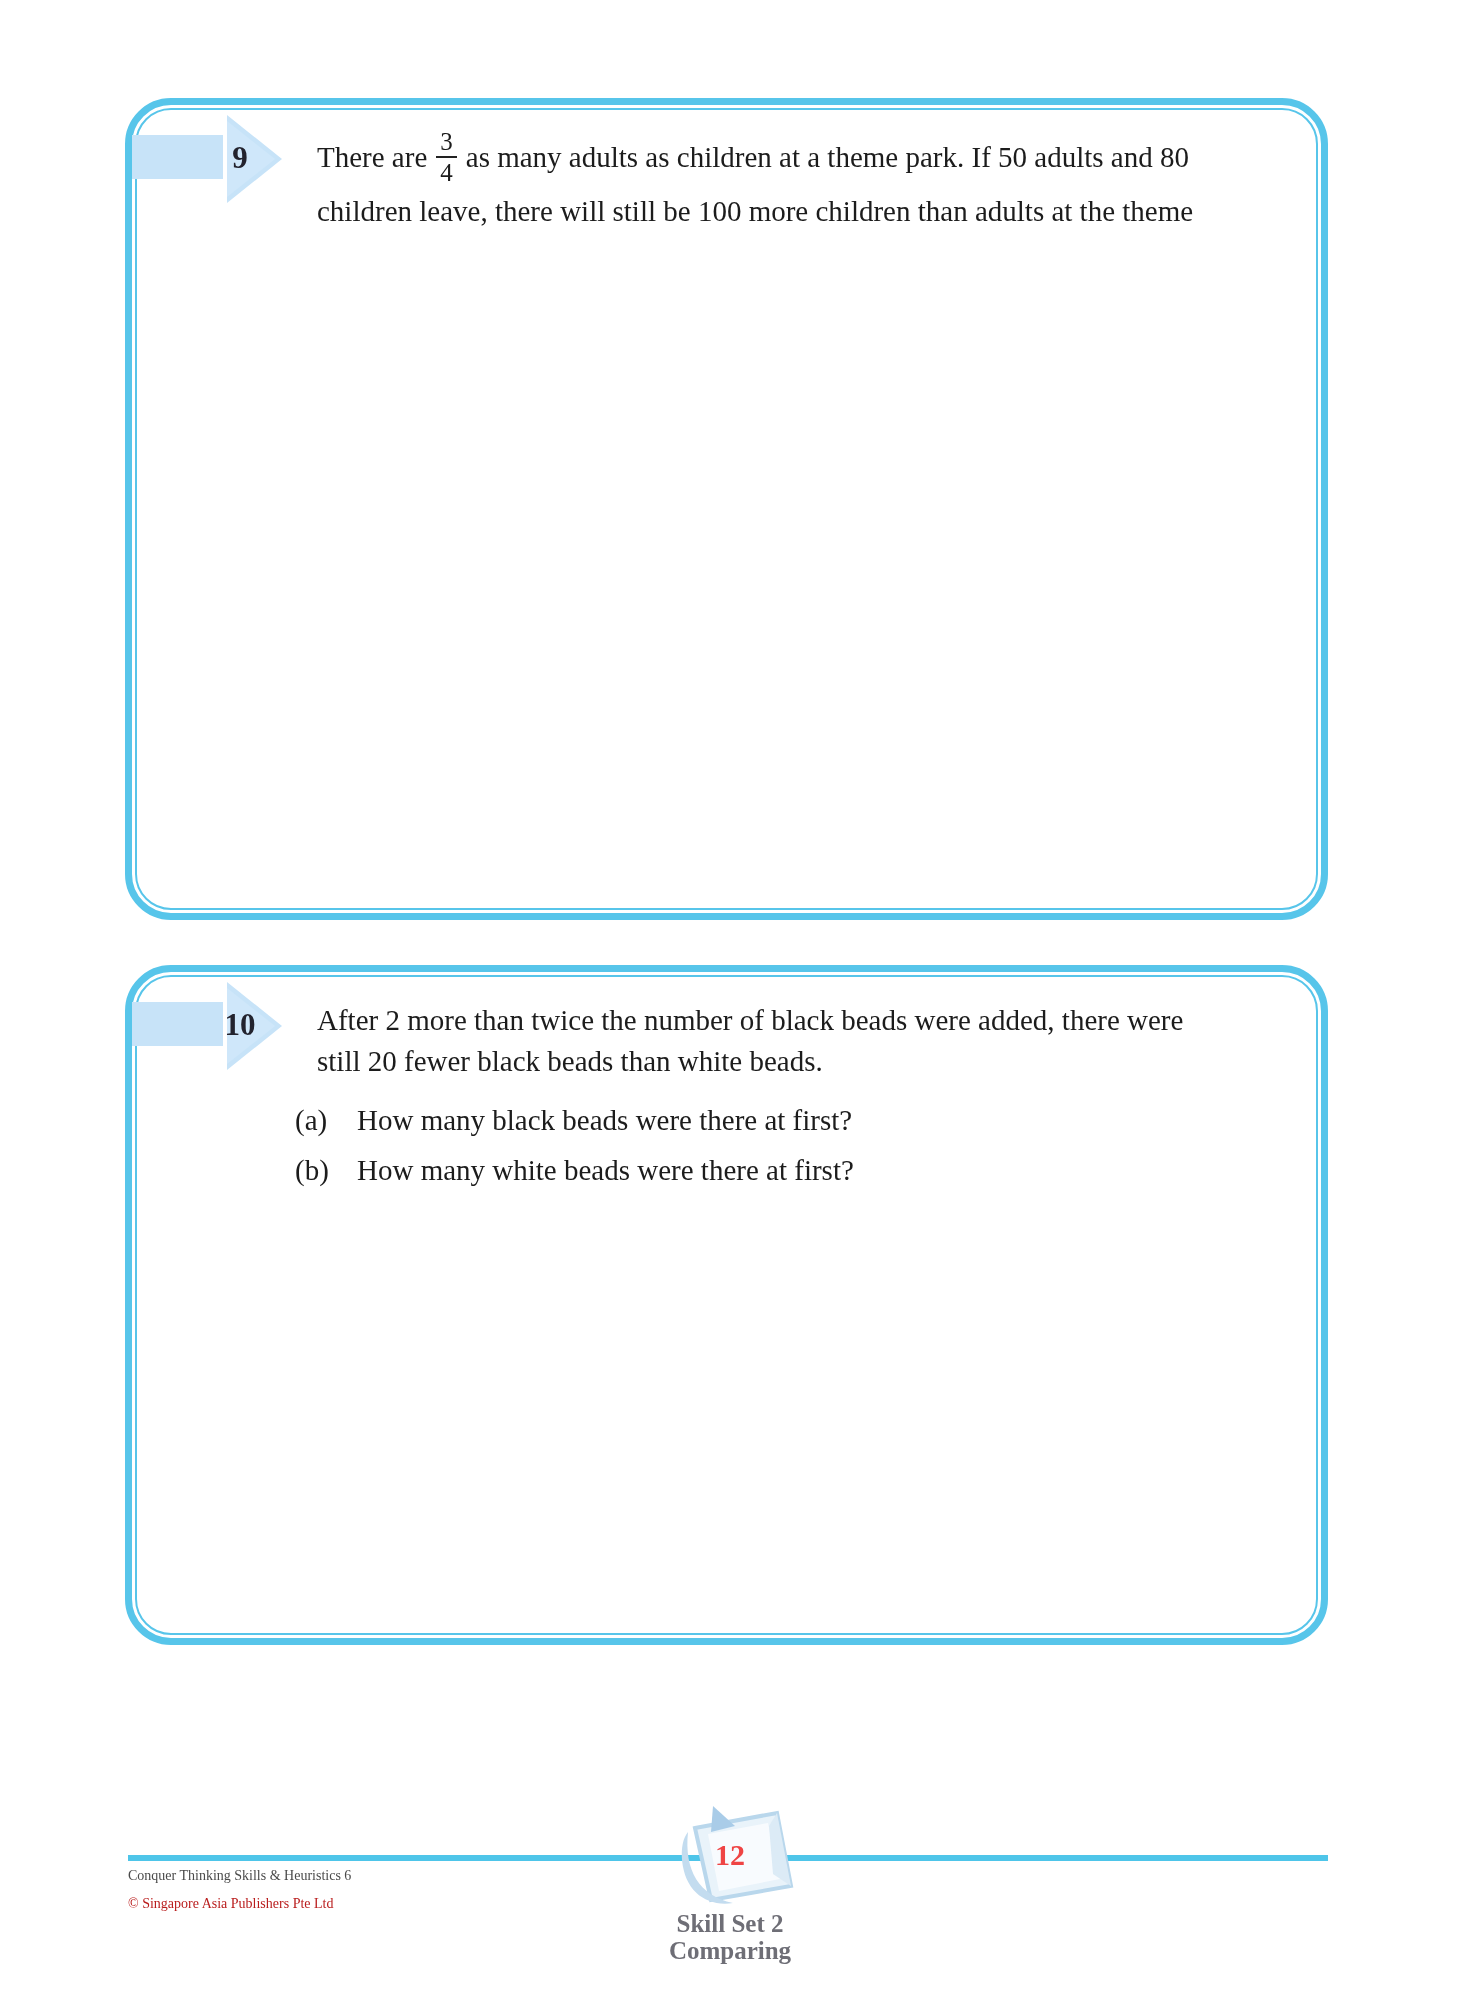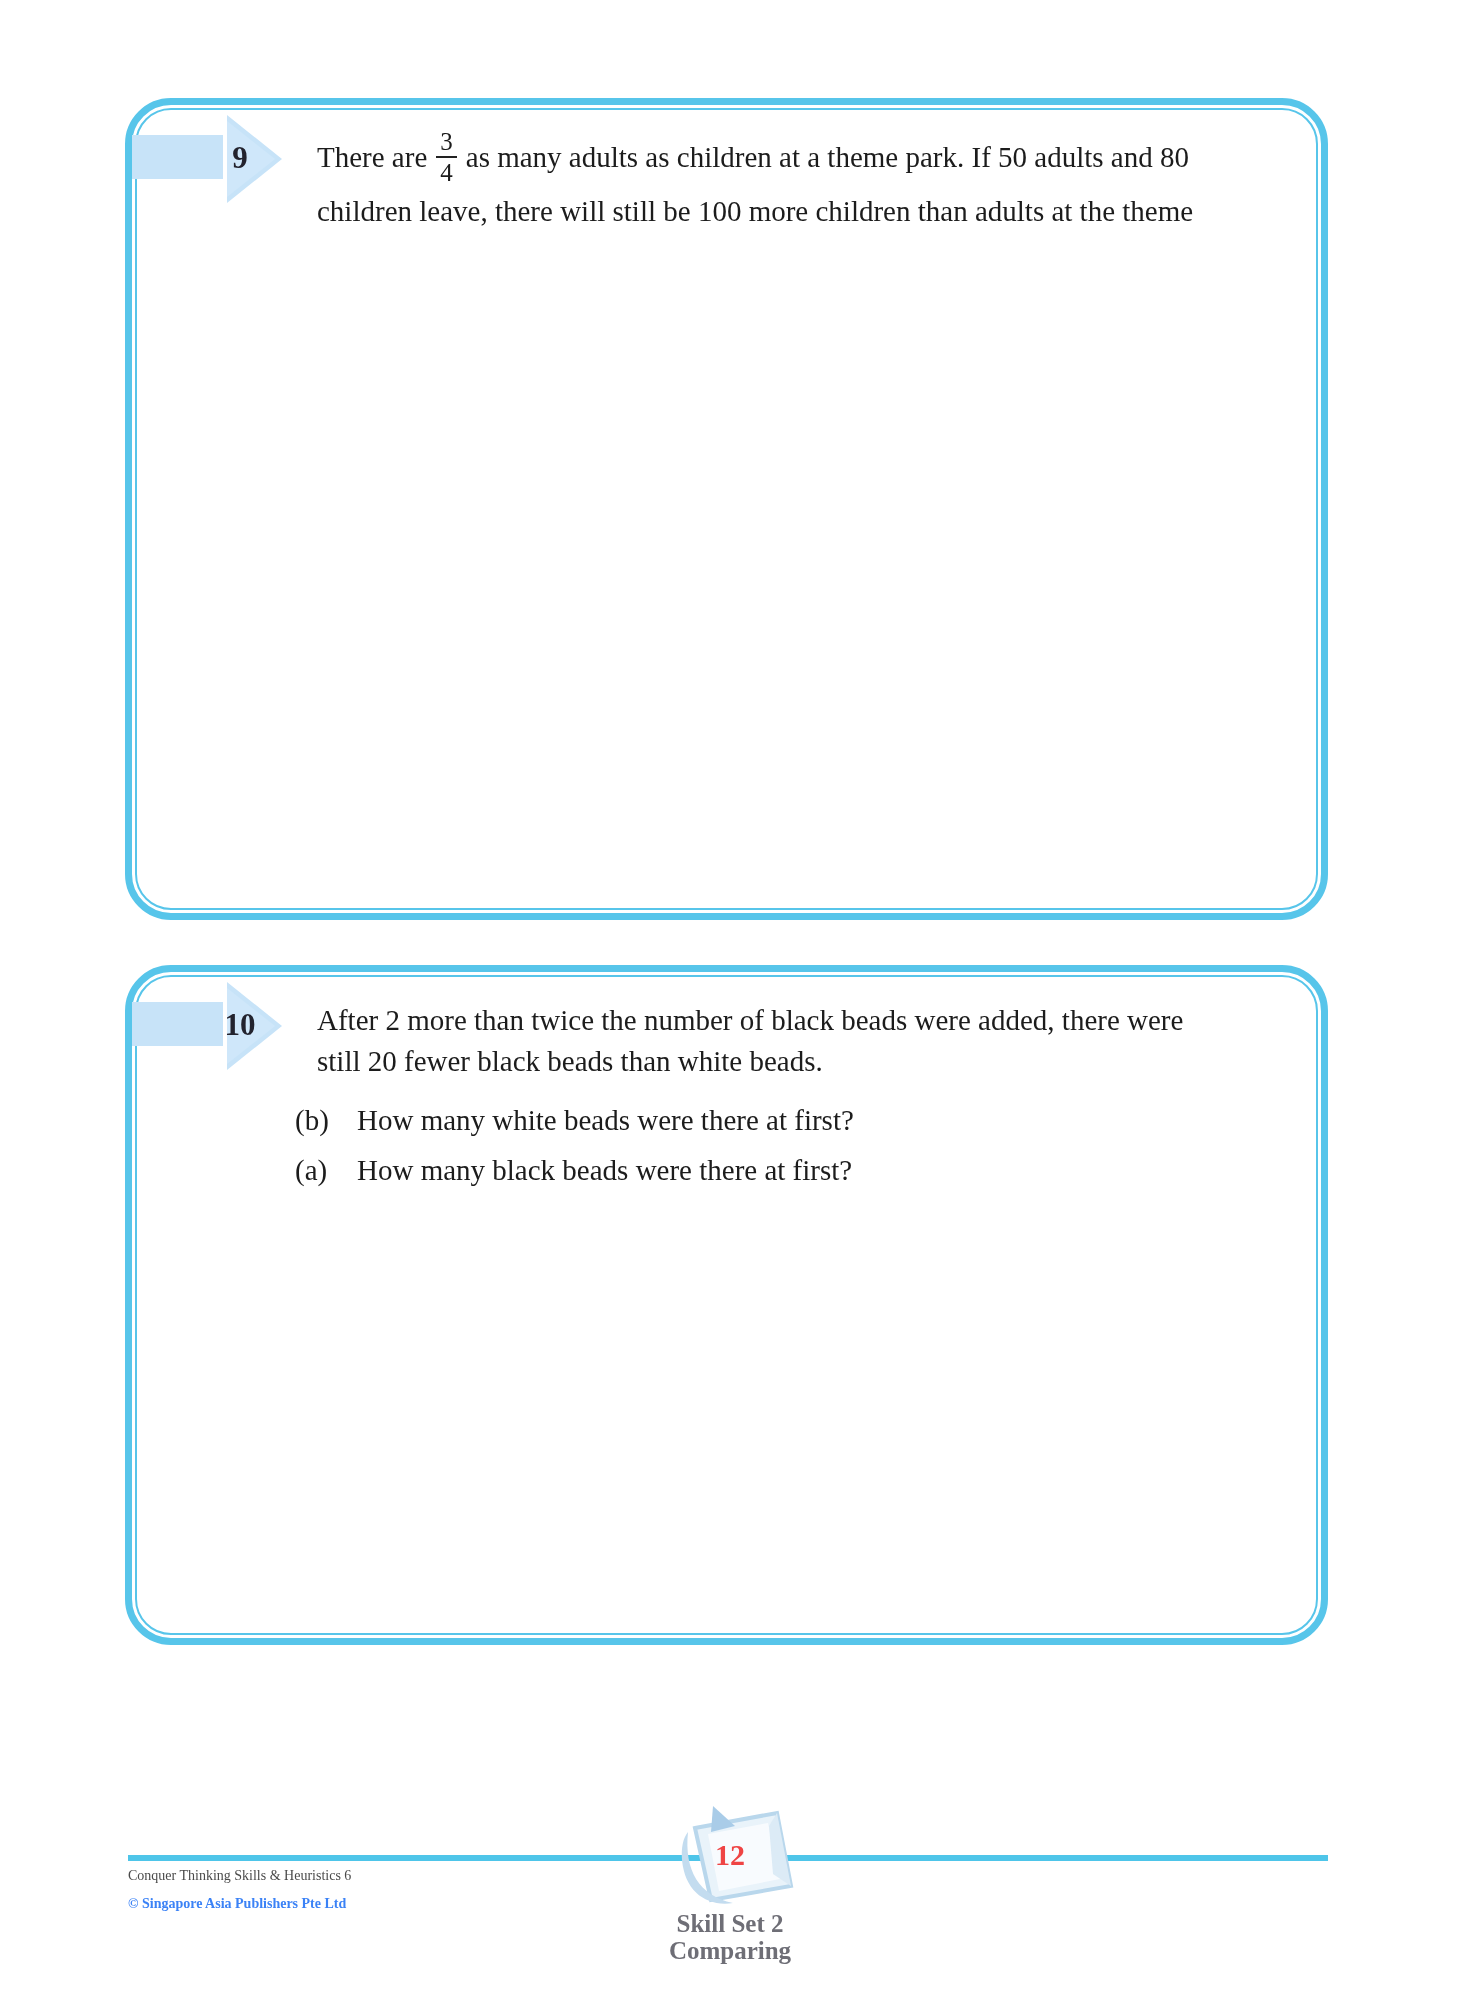"(b) How many white beads" div.subq { order: before "(a) How many black beads" -> after "(a) How many black beads" }
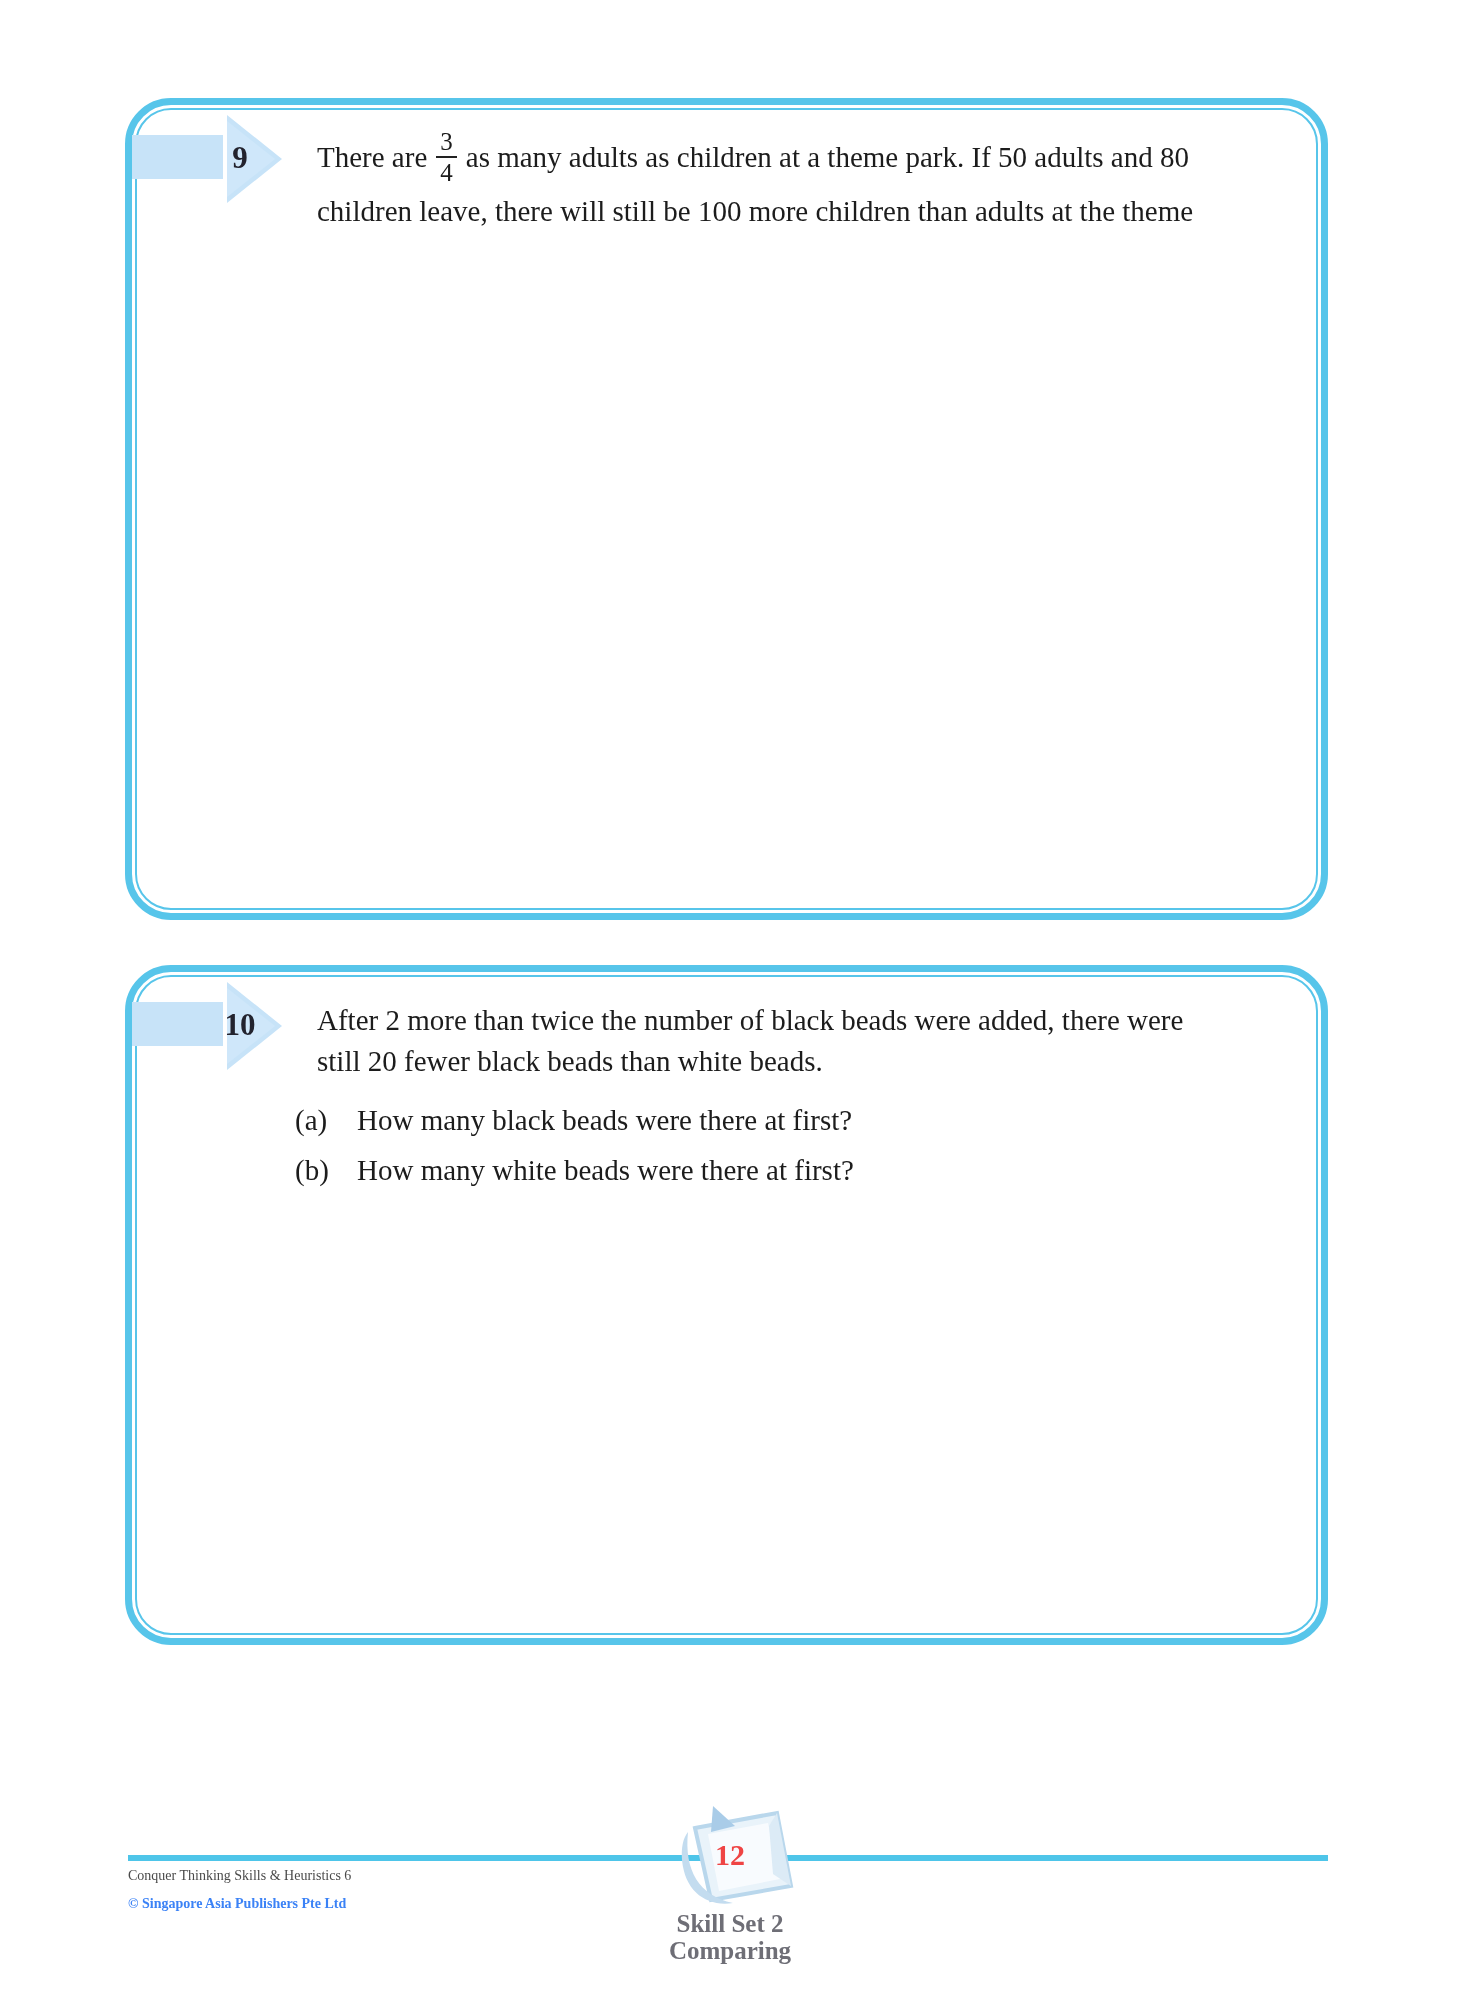"© Singapore Asia Publishers Pte" .footer-left .copyright { color: #3b82f6 -> #b91c1c; font-weight: bold -> normal }
